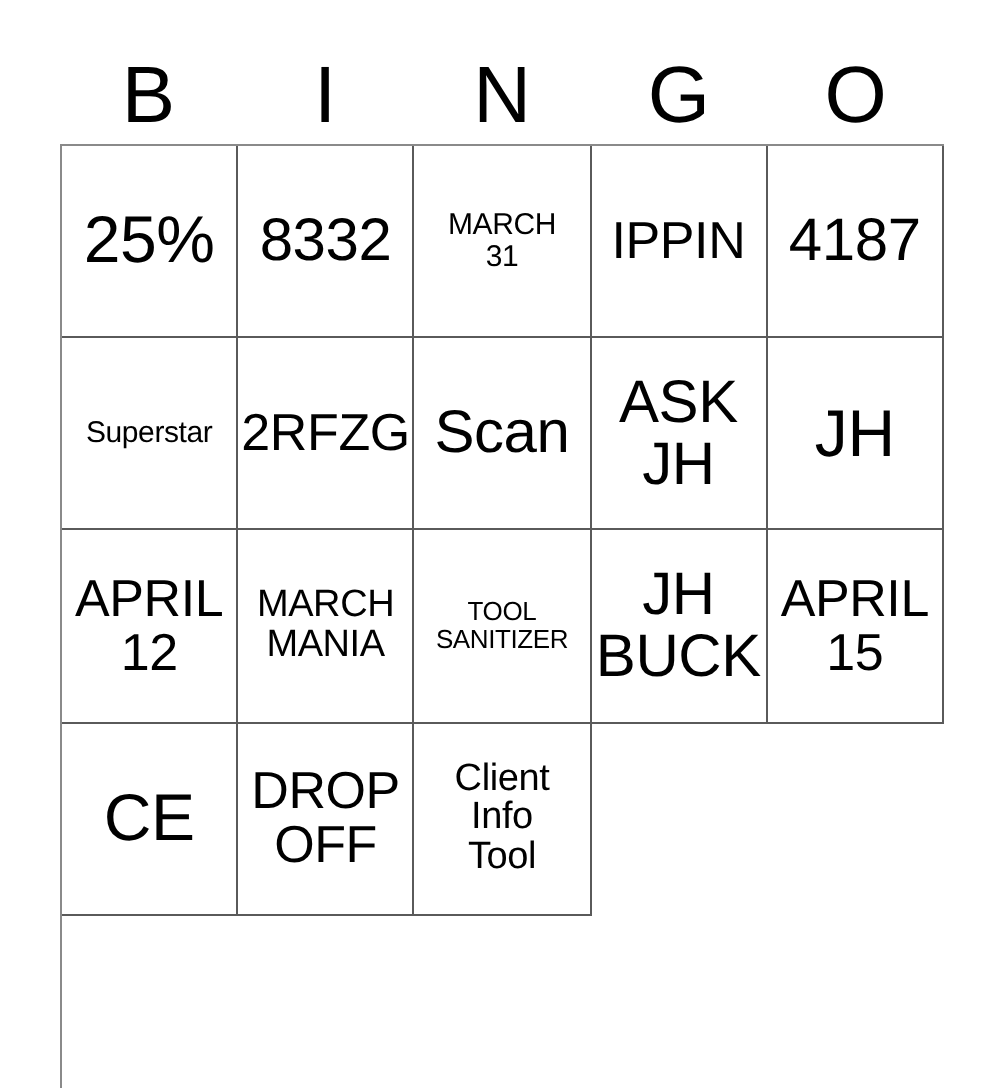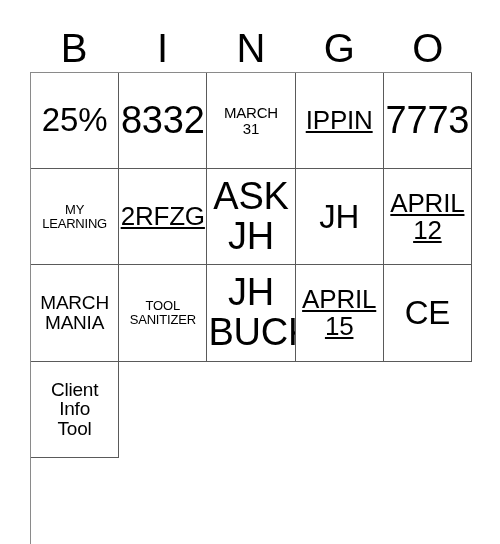"8332" .sz-lg { font-size: 38px -> 30px }
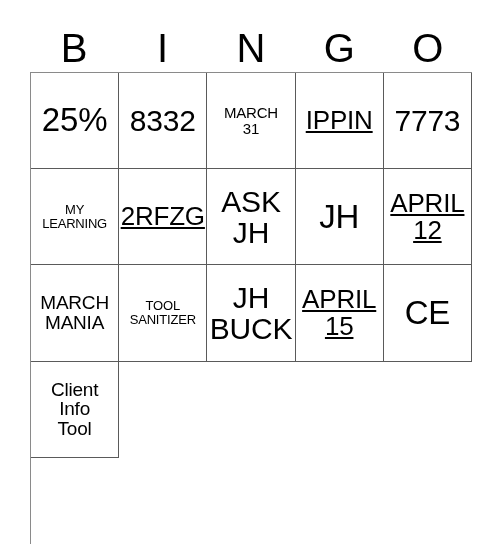"IPPIN" .sz-md { text-decoration: underline -> none }
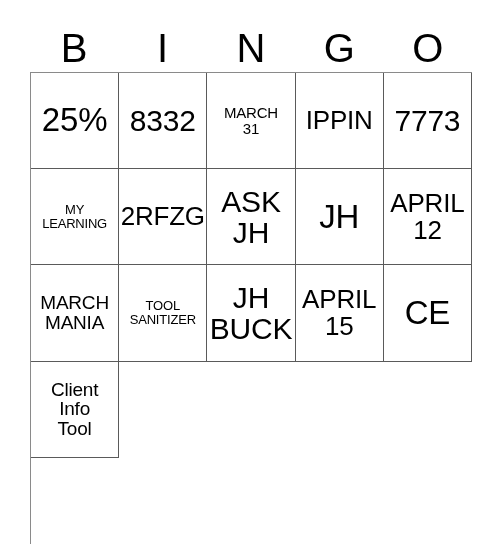"7773" span.cell-text { text: 7773 -> 4187 }
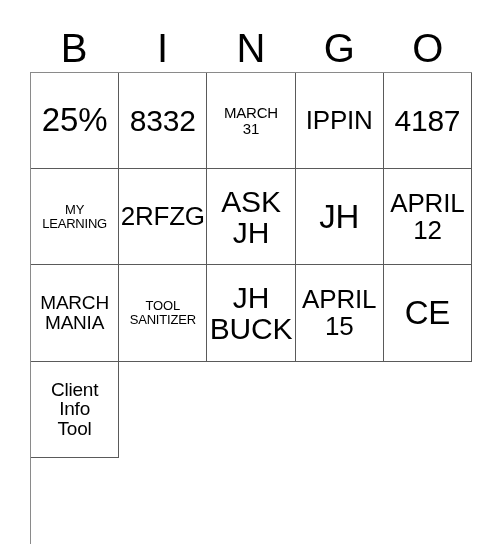"Superstar" div.cell { html: none -> <div> <span>Superstar</span> </div> }
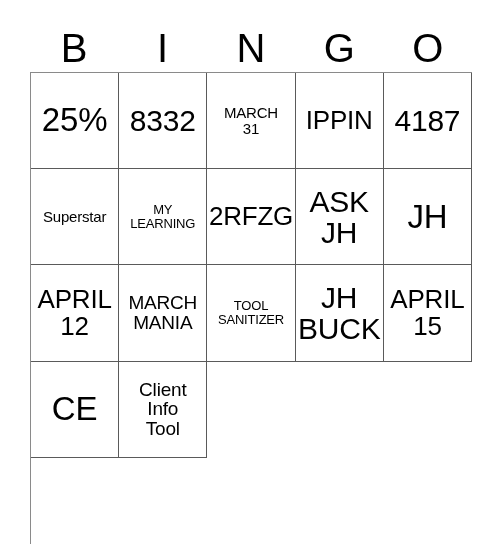"MY" div.cell { html: <div> <span>MY LEARNING</span> </div> -> none }
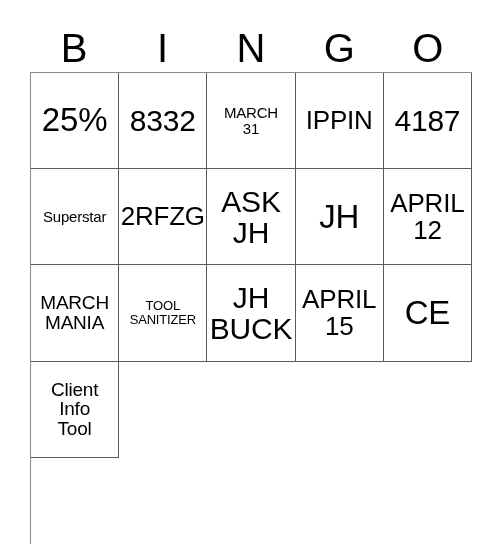"Scan" div.cell { html: none -> <div> <span>Scan</span> </div> }
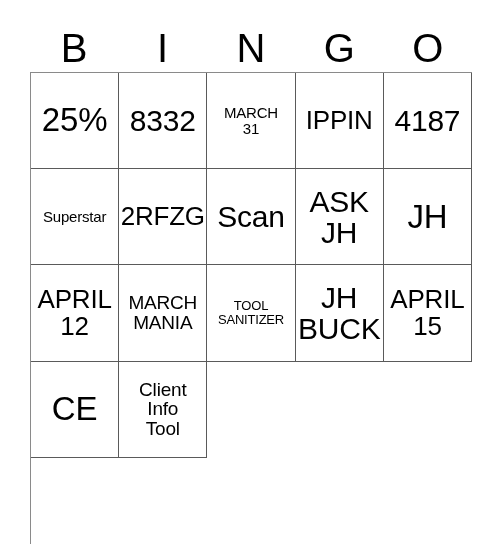"DROP" div.cell { html: none -> <div> <span>DROP OFF</span> </div> }
